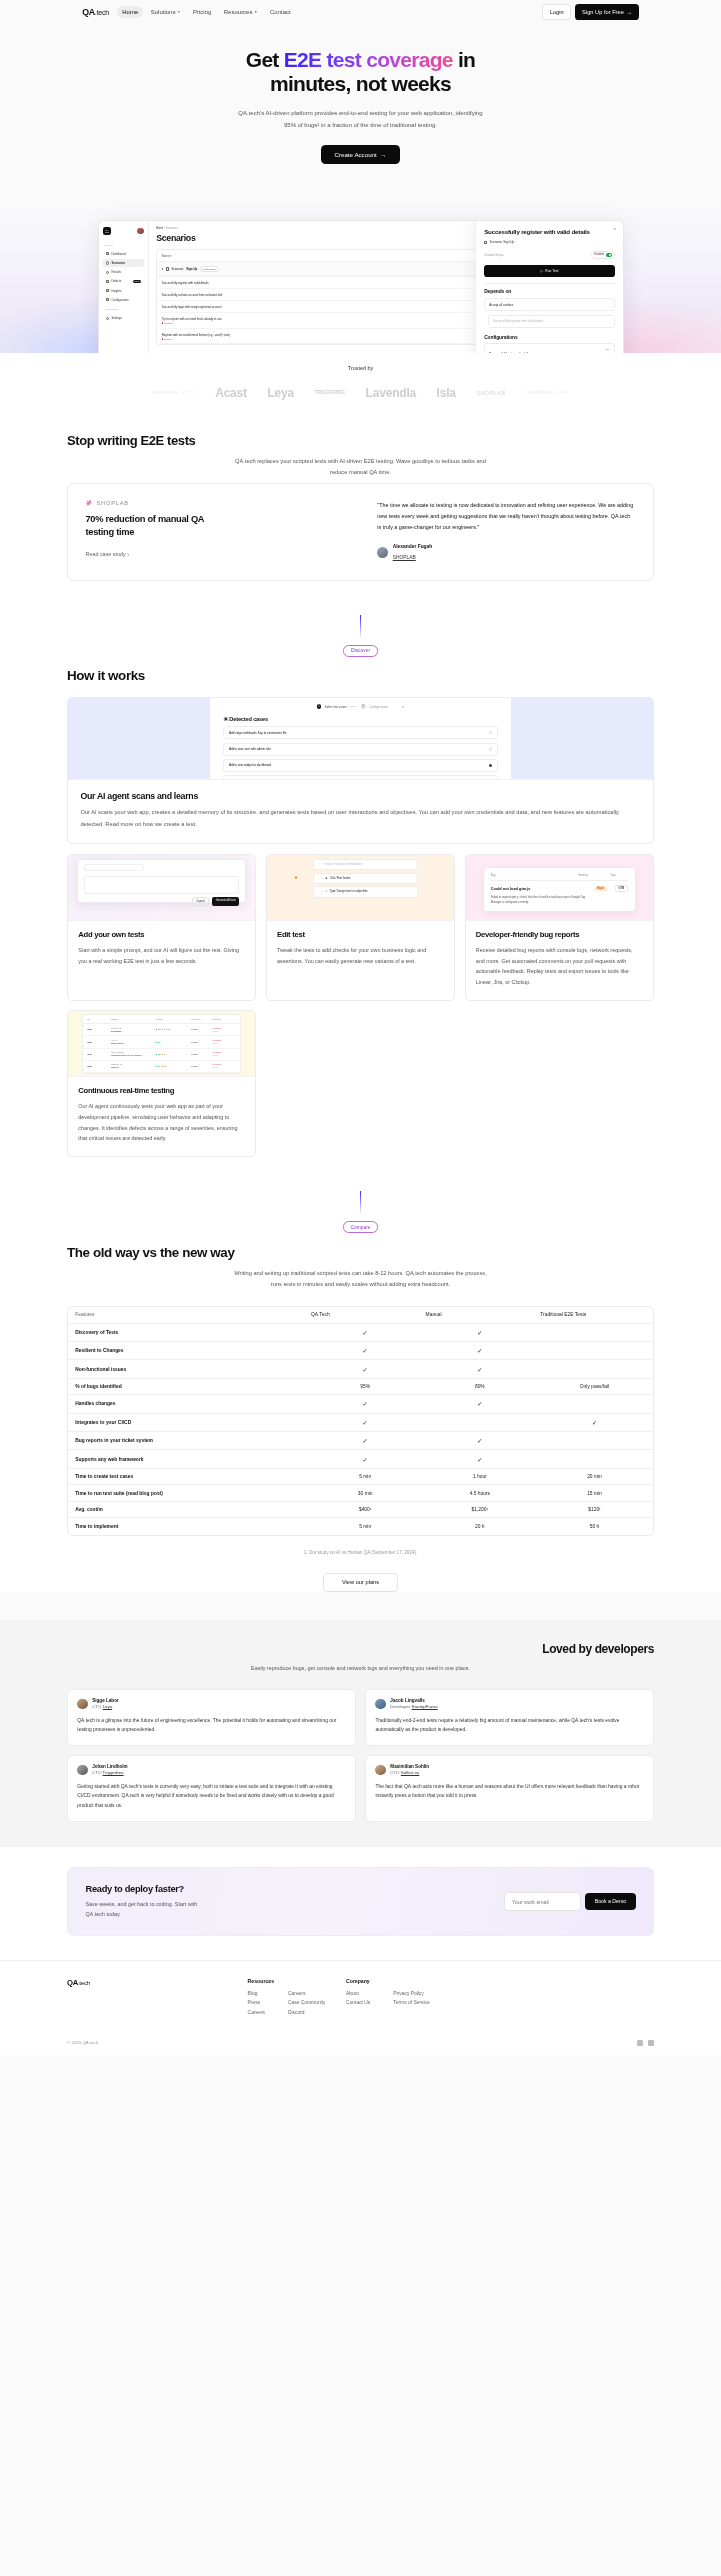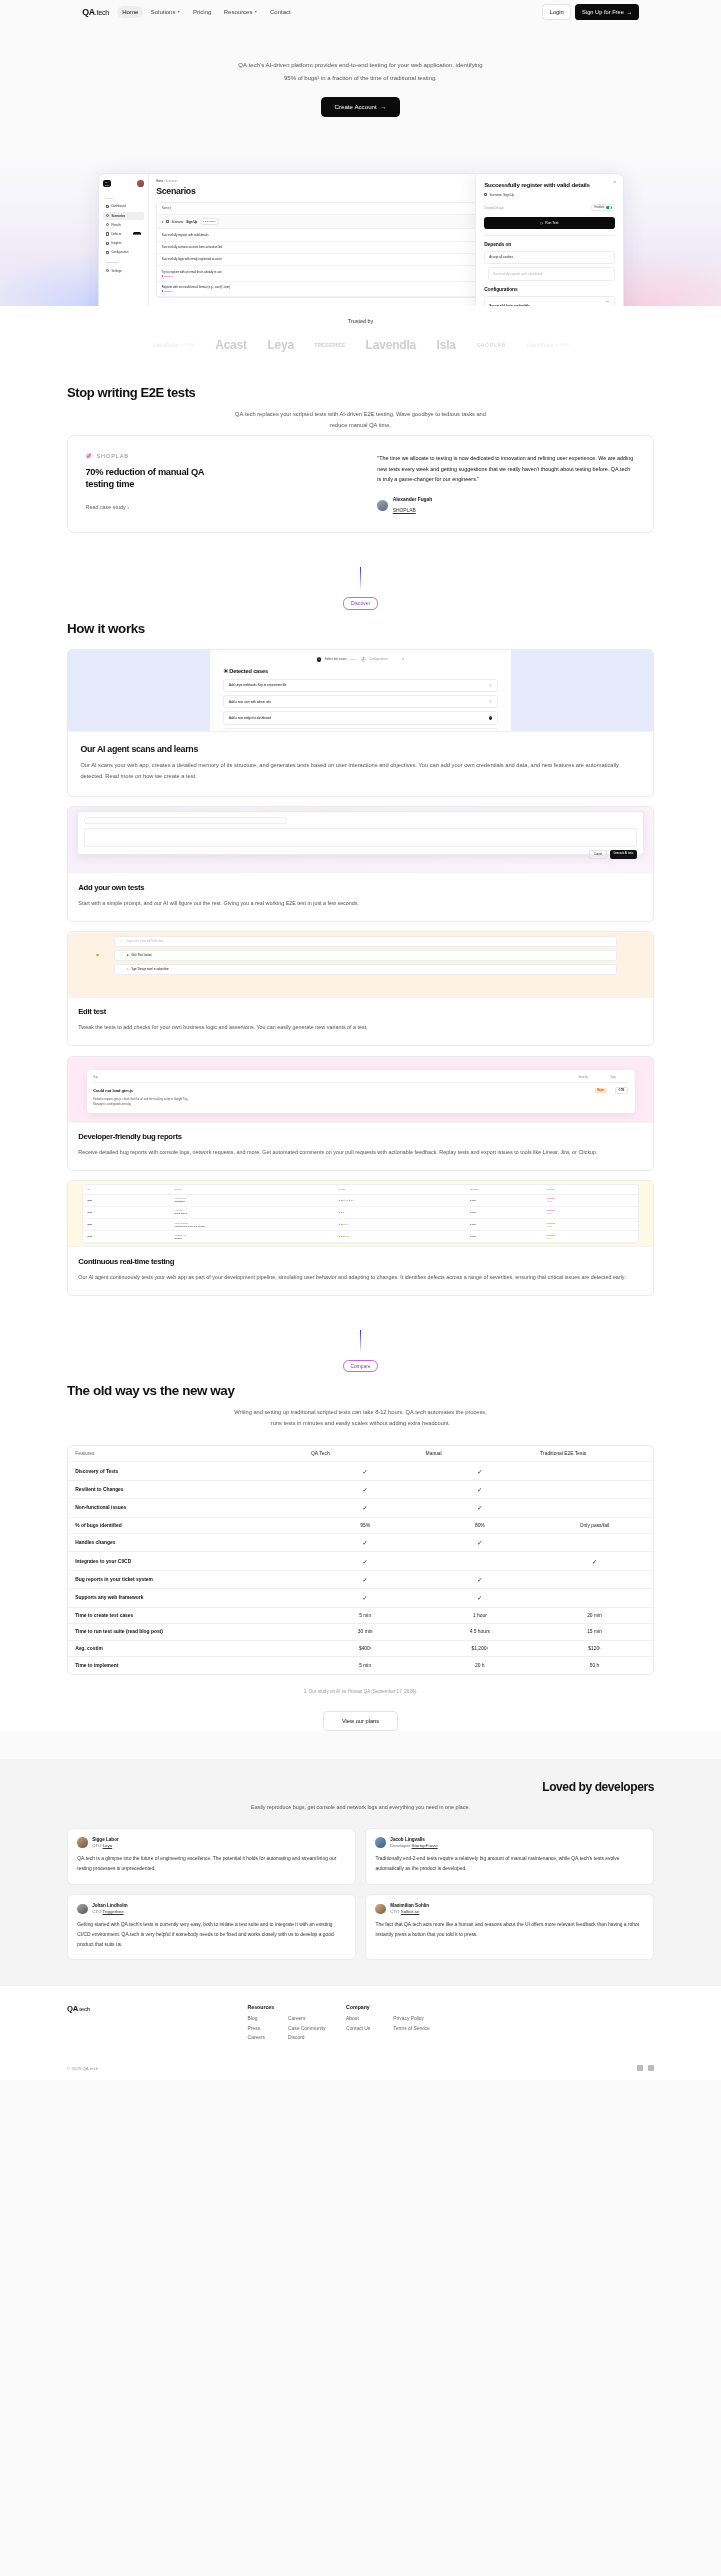"Get E2E test coverage in" h1 { html: none -> <h1> <span>Get </span><span>E2E test coverage</span><span> in</span><br> <span>minutes, not weeks</span> </h1> }
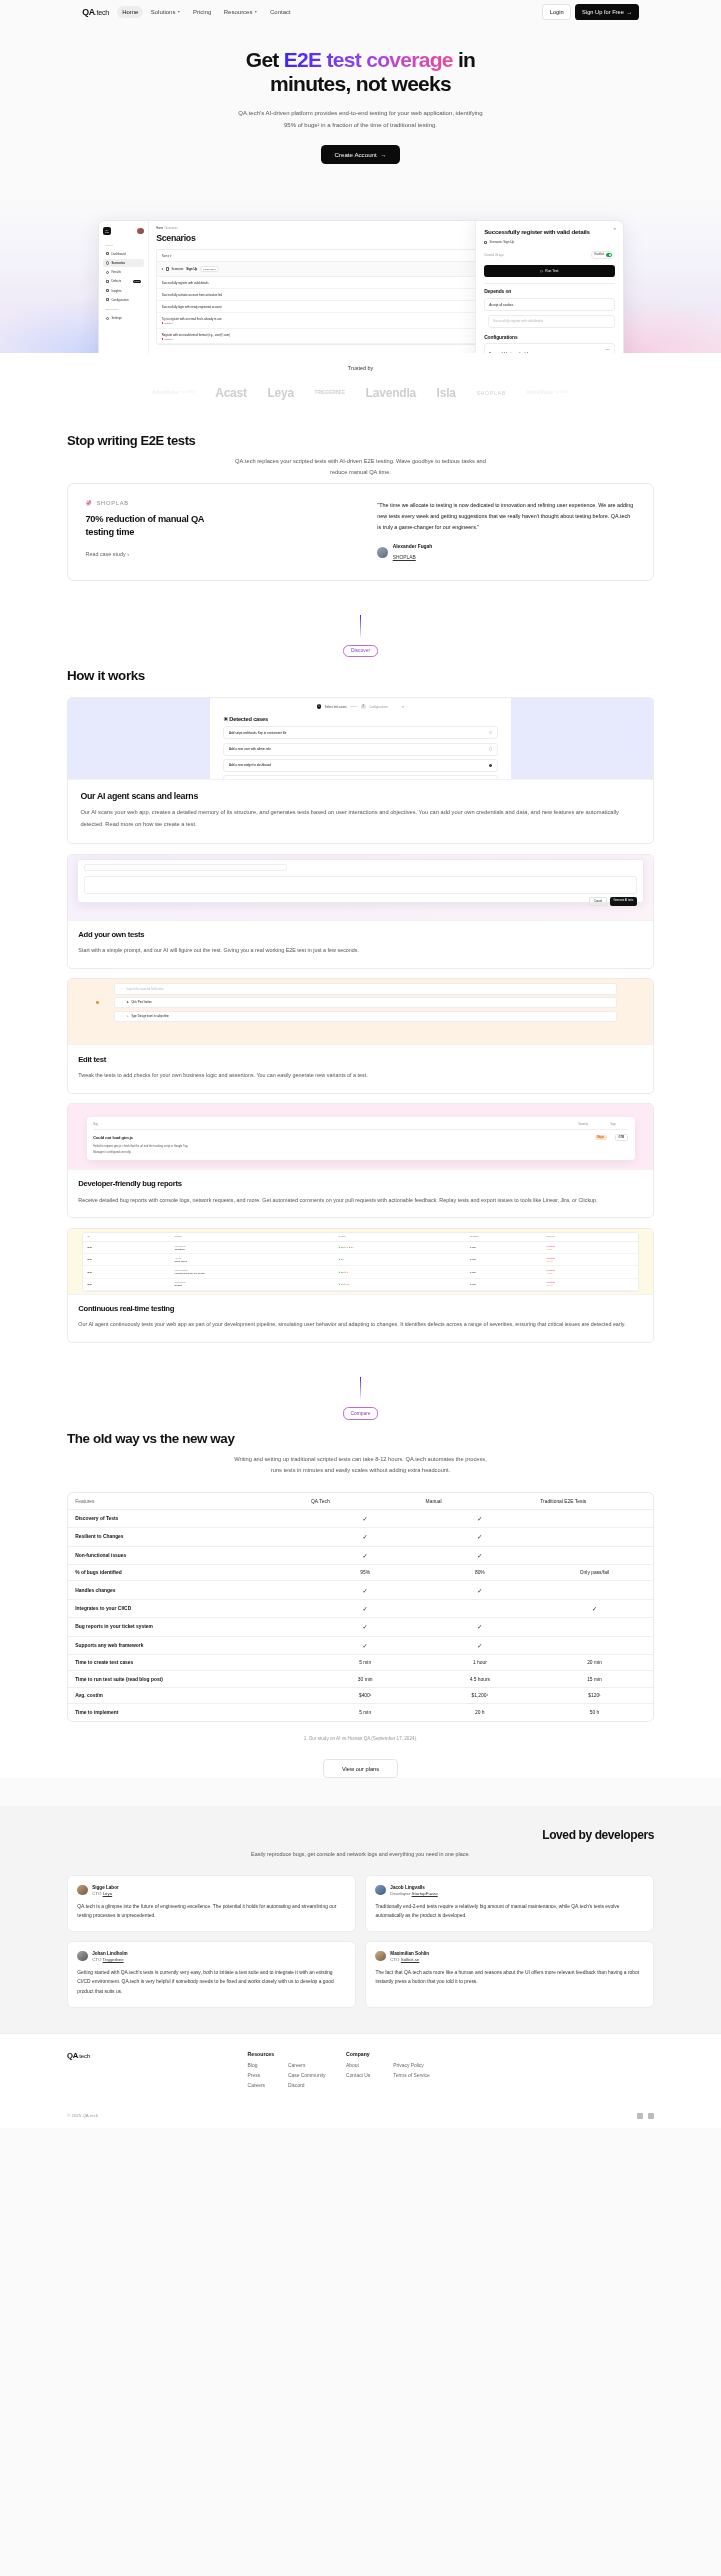"Add your own tests" .grid2 { grid-template-columns: 1fr -> 1fr 1fr 1fr }
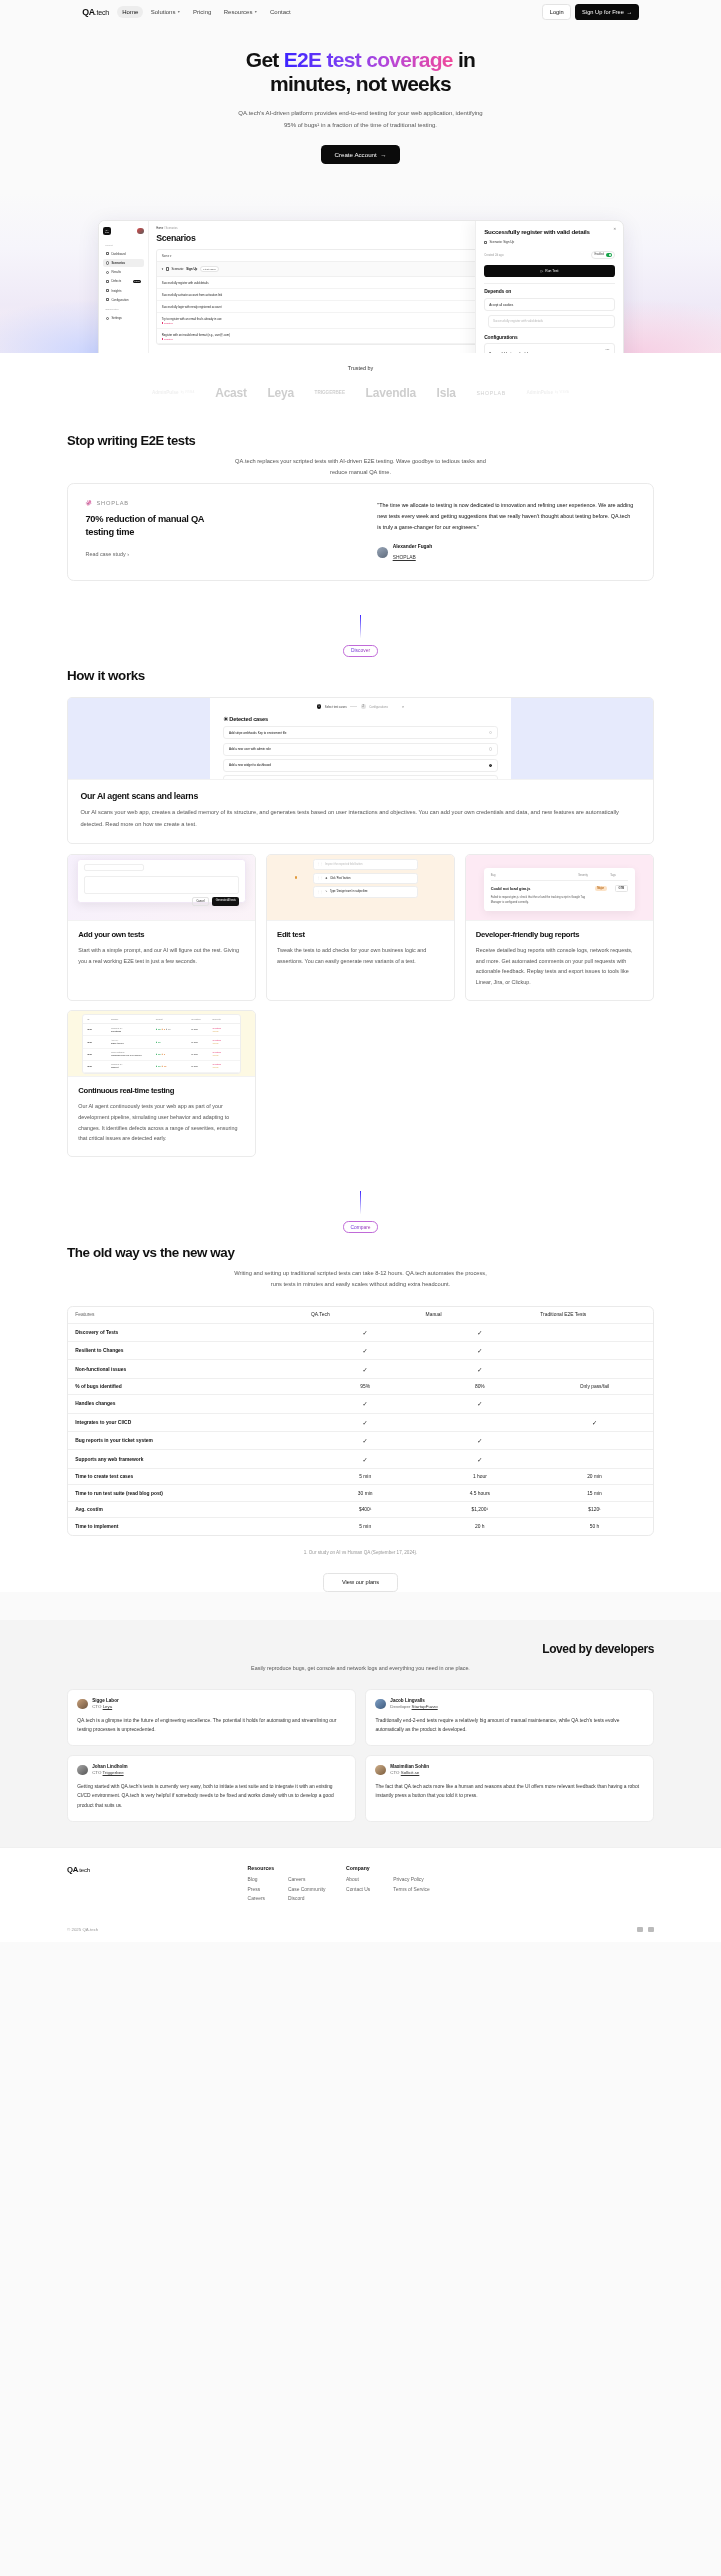"Ready to deploy faster?" div.ctaband { html: none -> <div> <div> <div> <div> <h3>Ready to deploy faster?</h3> <p>Save weeks, and get back to coding. Start with QA.tech today.</p> </div> <div> <input> <div>Book a Demo</div> </div> </div> </div> </div> }
